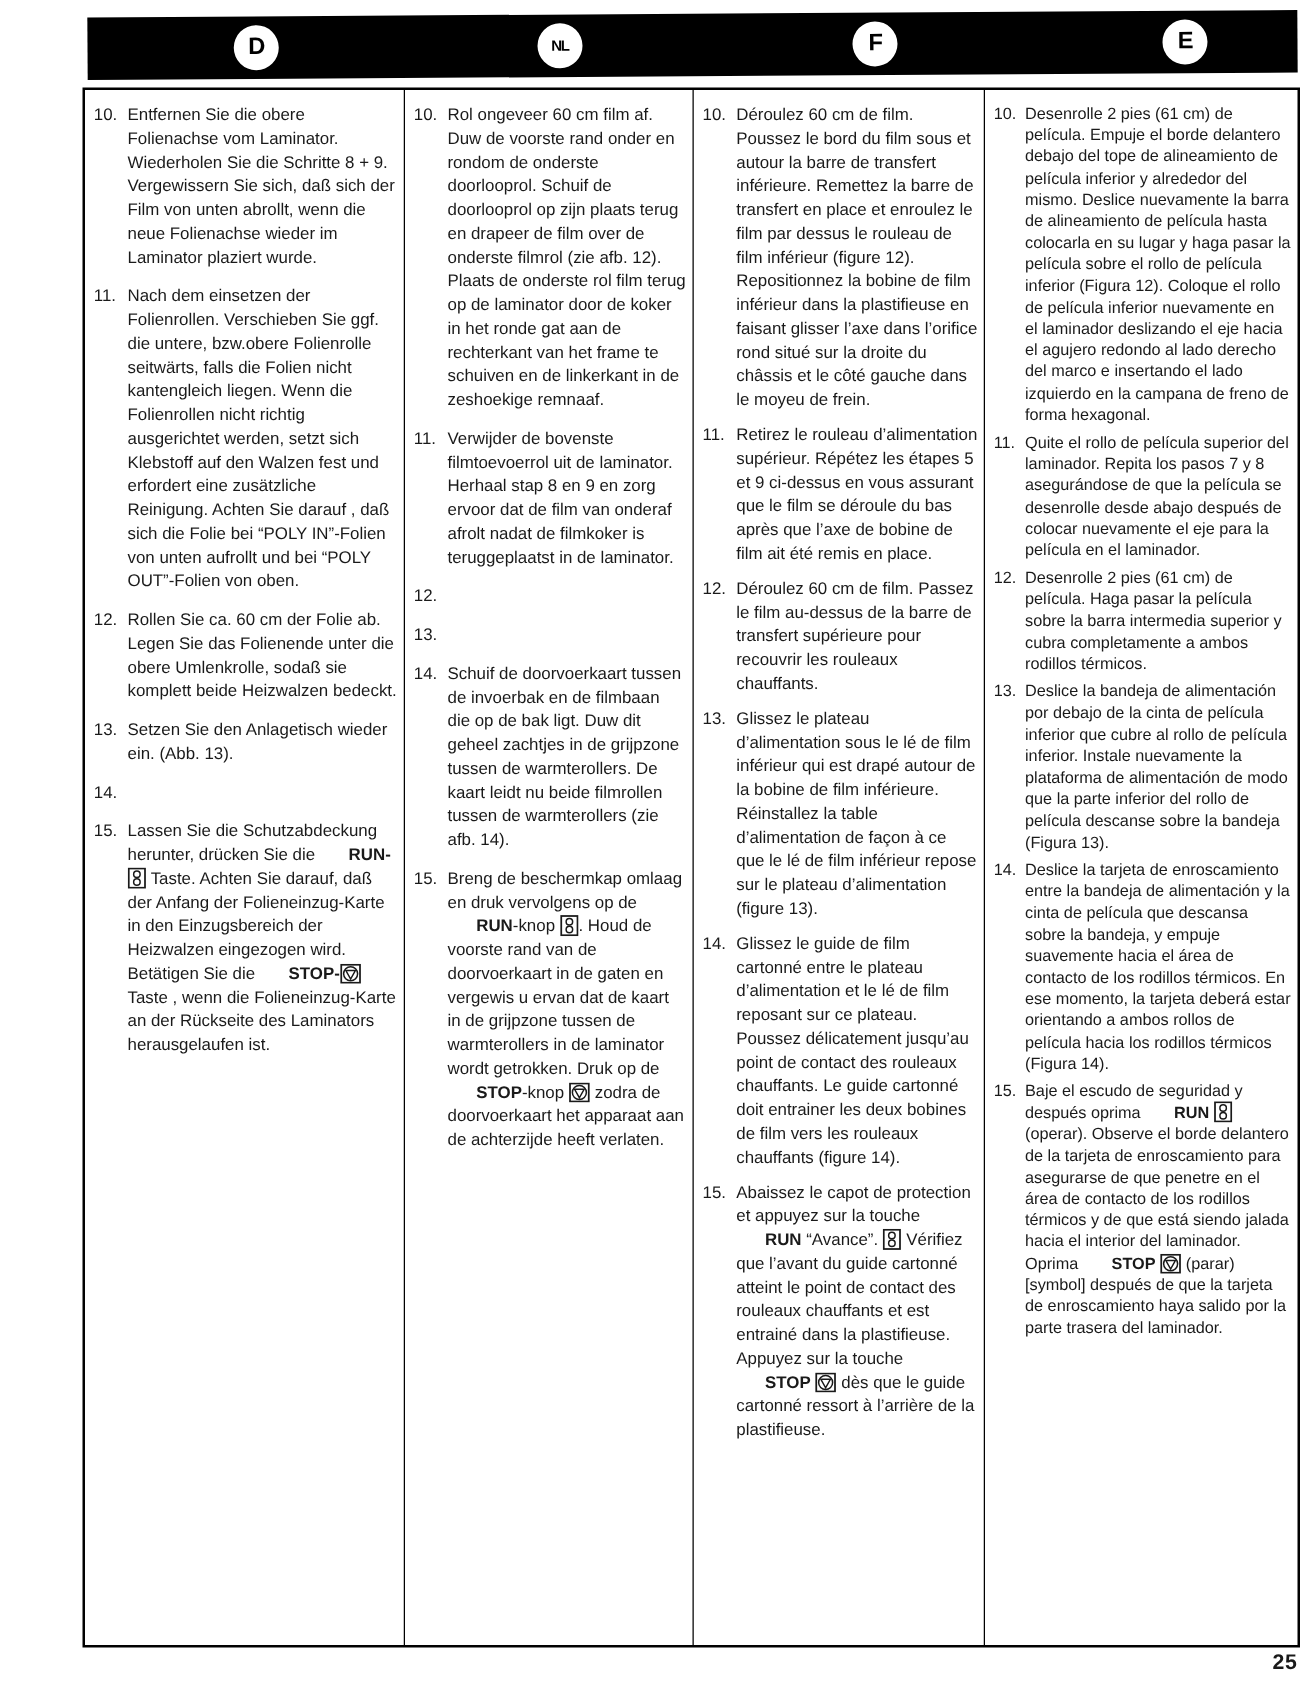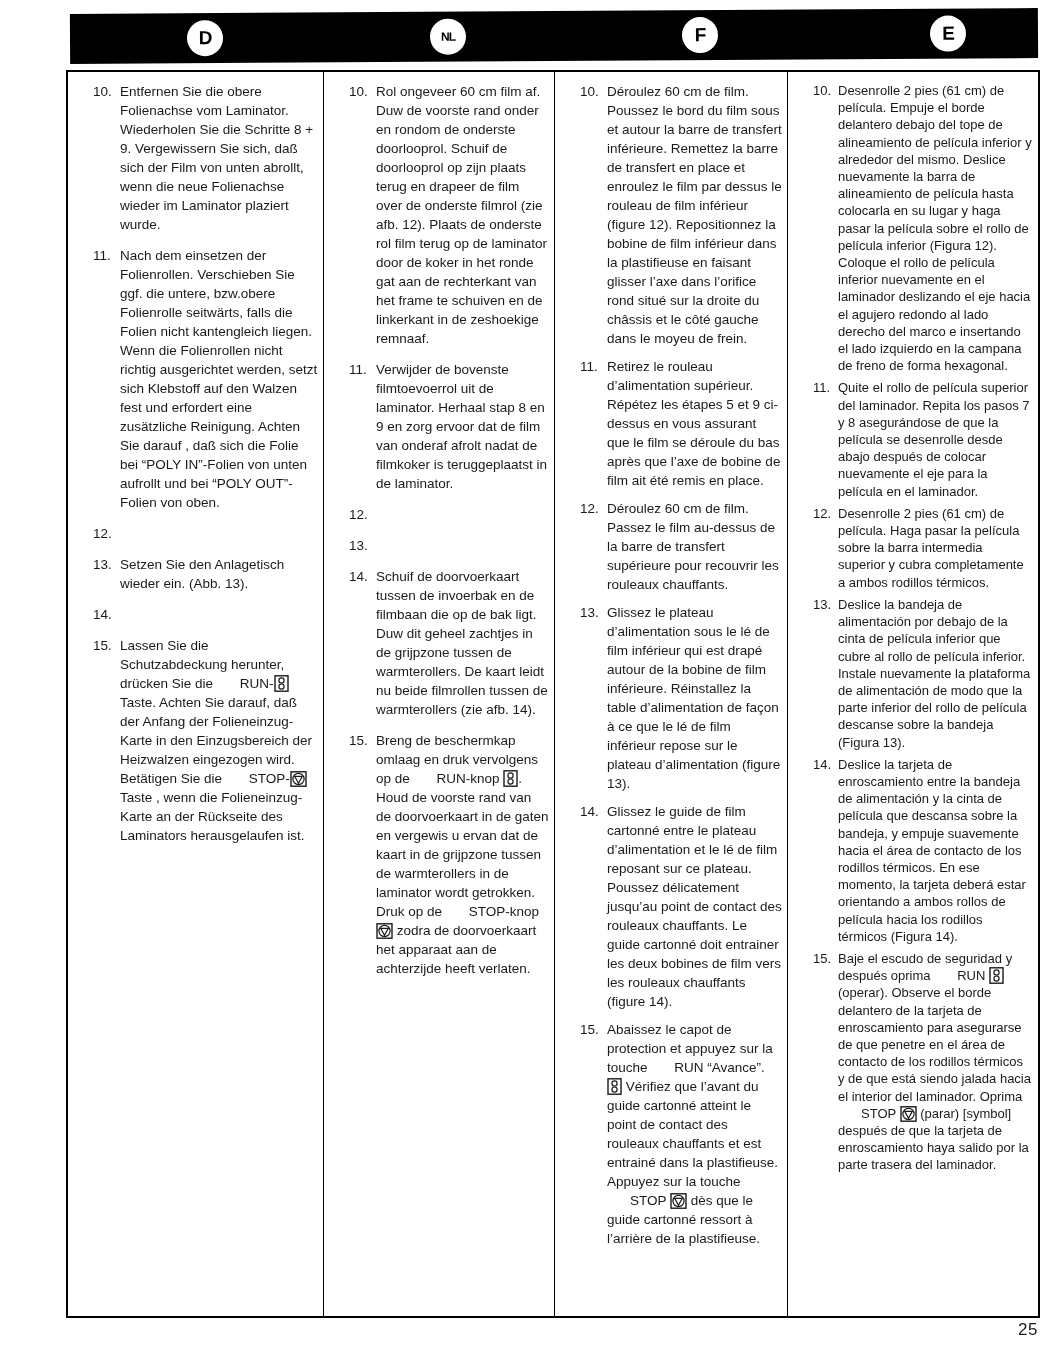"10." .num { margin-left: 18px -> none }
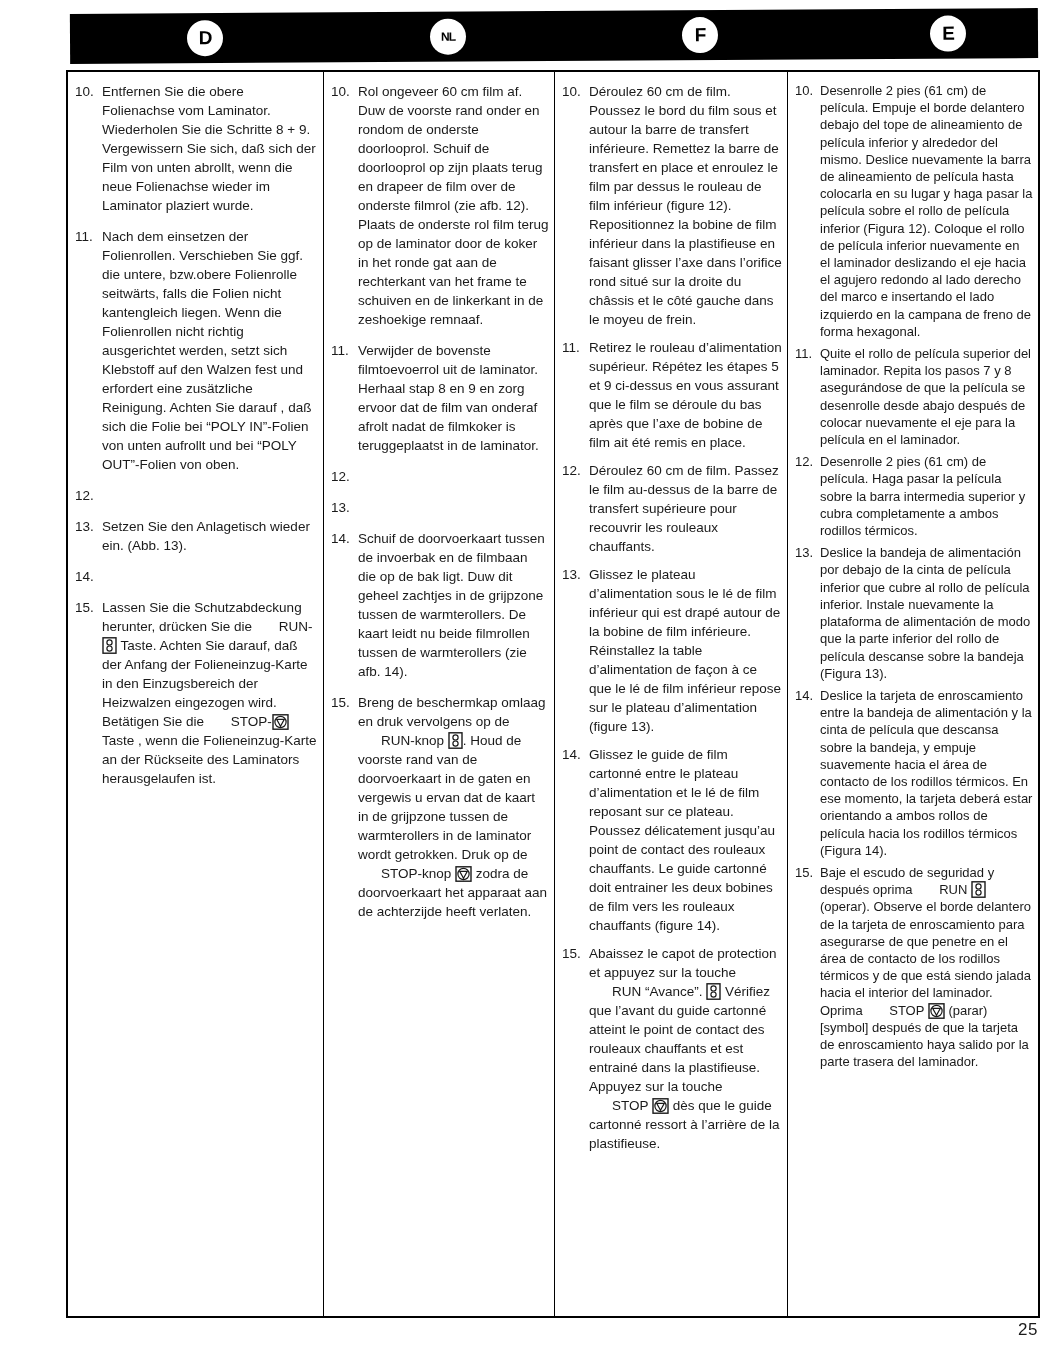"Rollen Sie ca. 60 cm" div.body { html: none -> <div>Rollen Sie ca. 60 cm der Folie ab. Legen Sie das Folienende unter die obere Umlenkrolle, sodaß sie komplett beide Heizwalzen bedeckt.</div> }
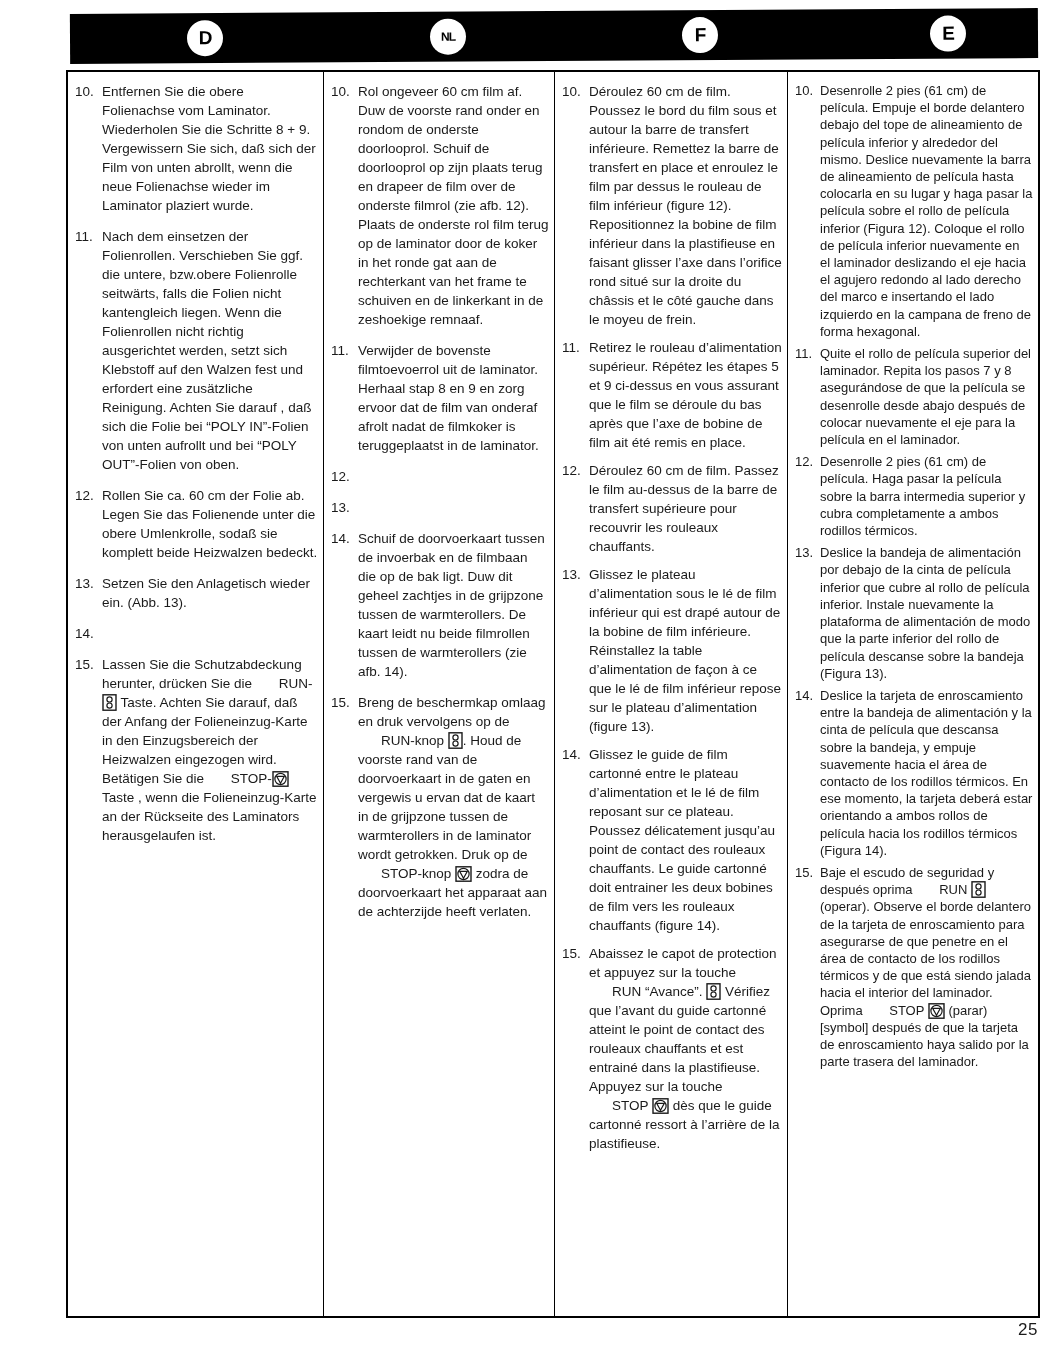"RUN-" b { font-weight: normal -> bold }
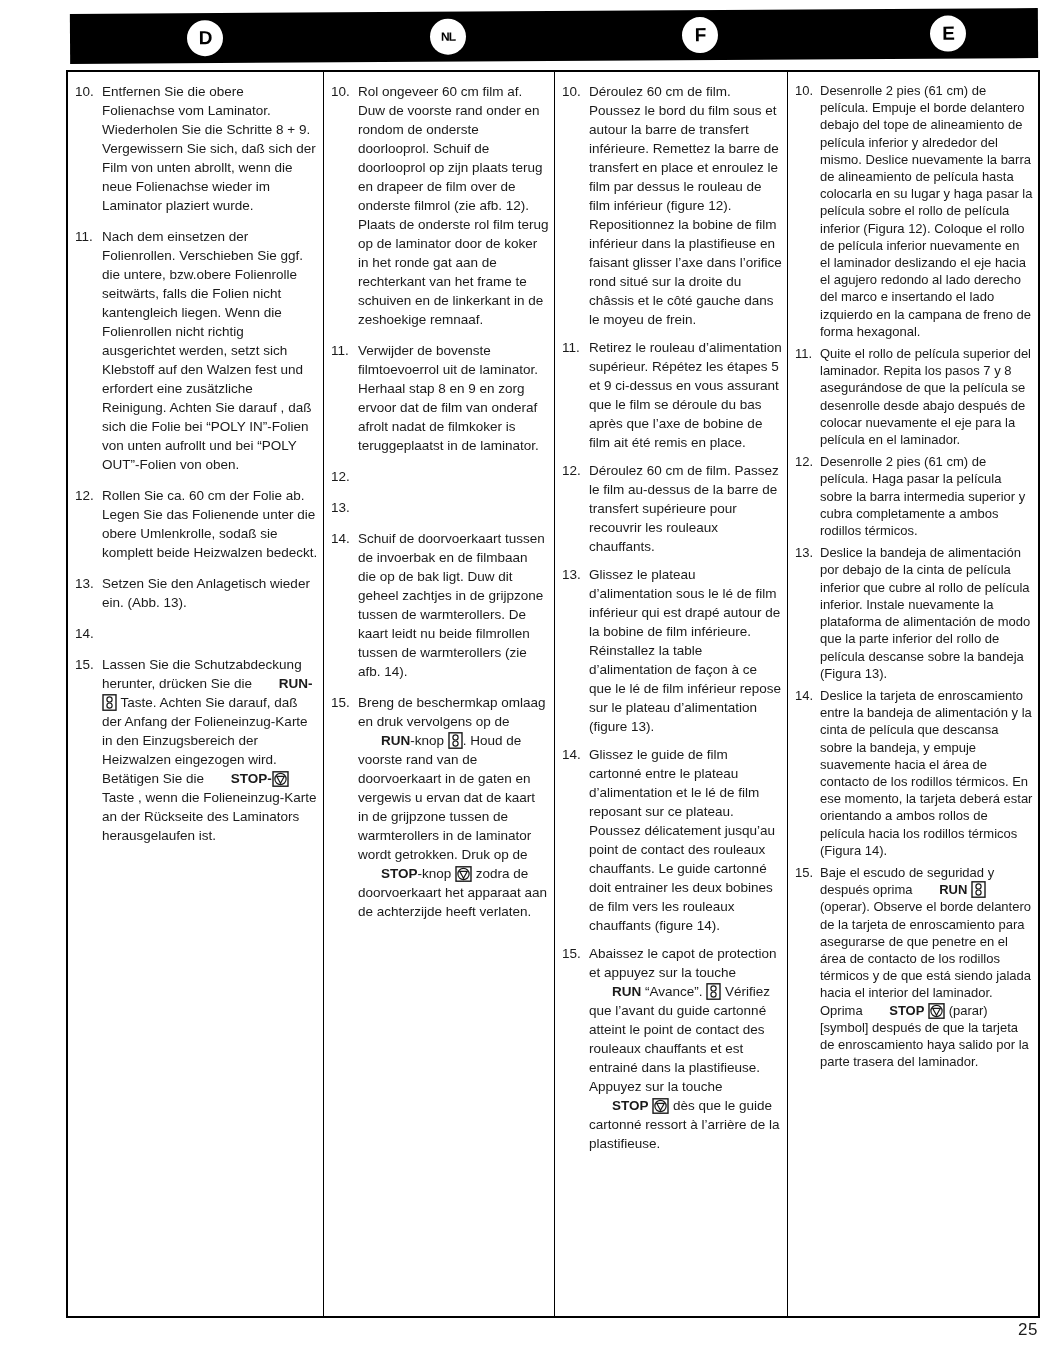"25" .page-number { font-weight: normal -> bold }
